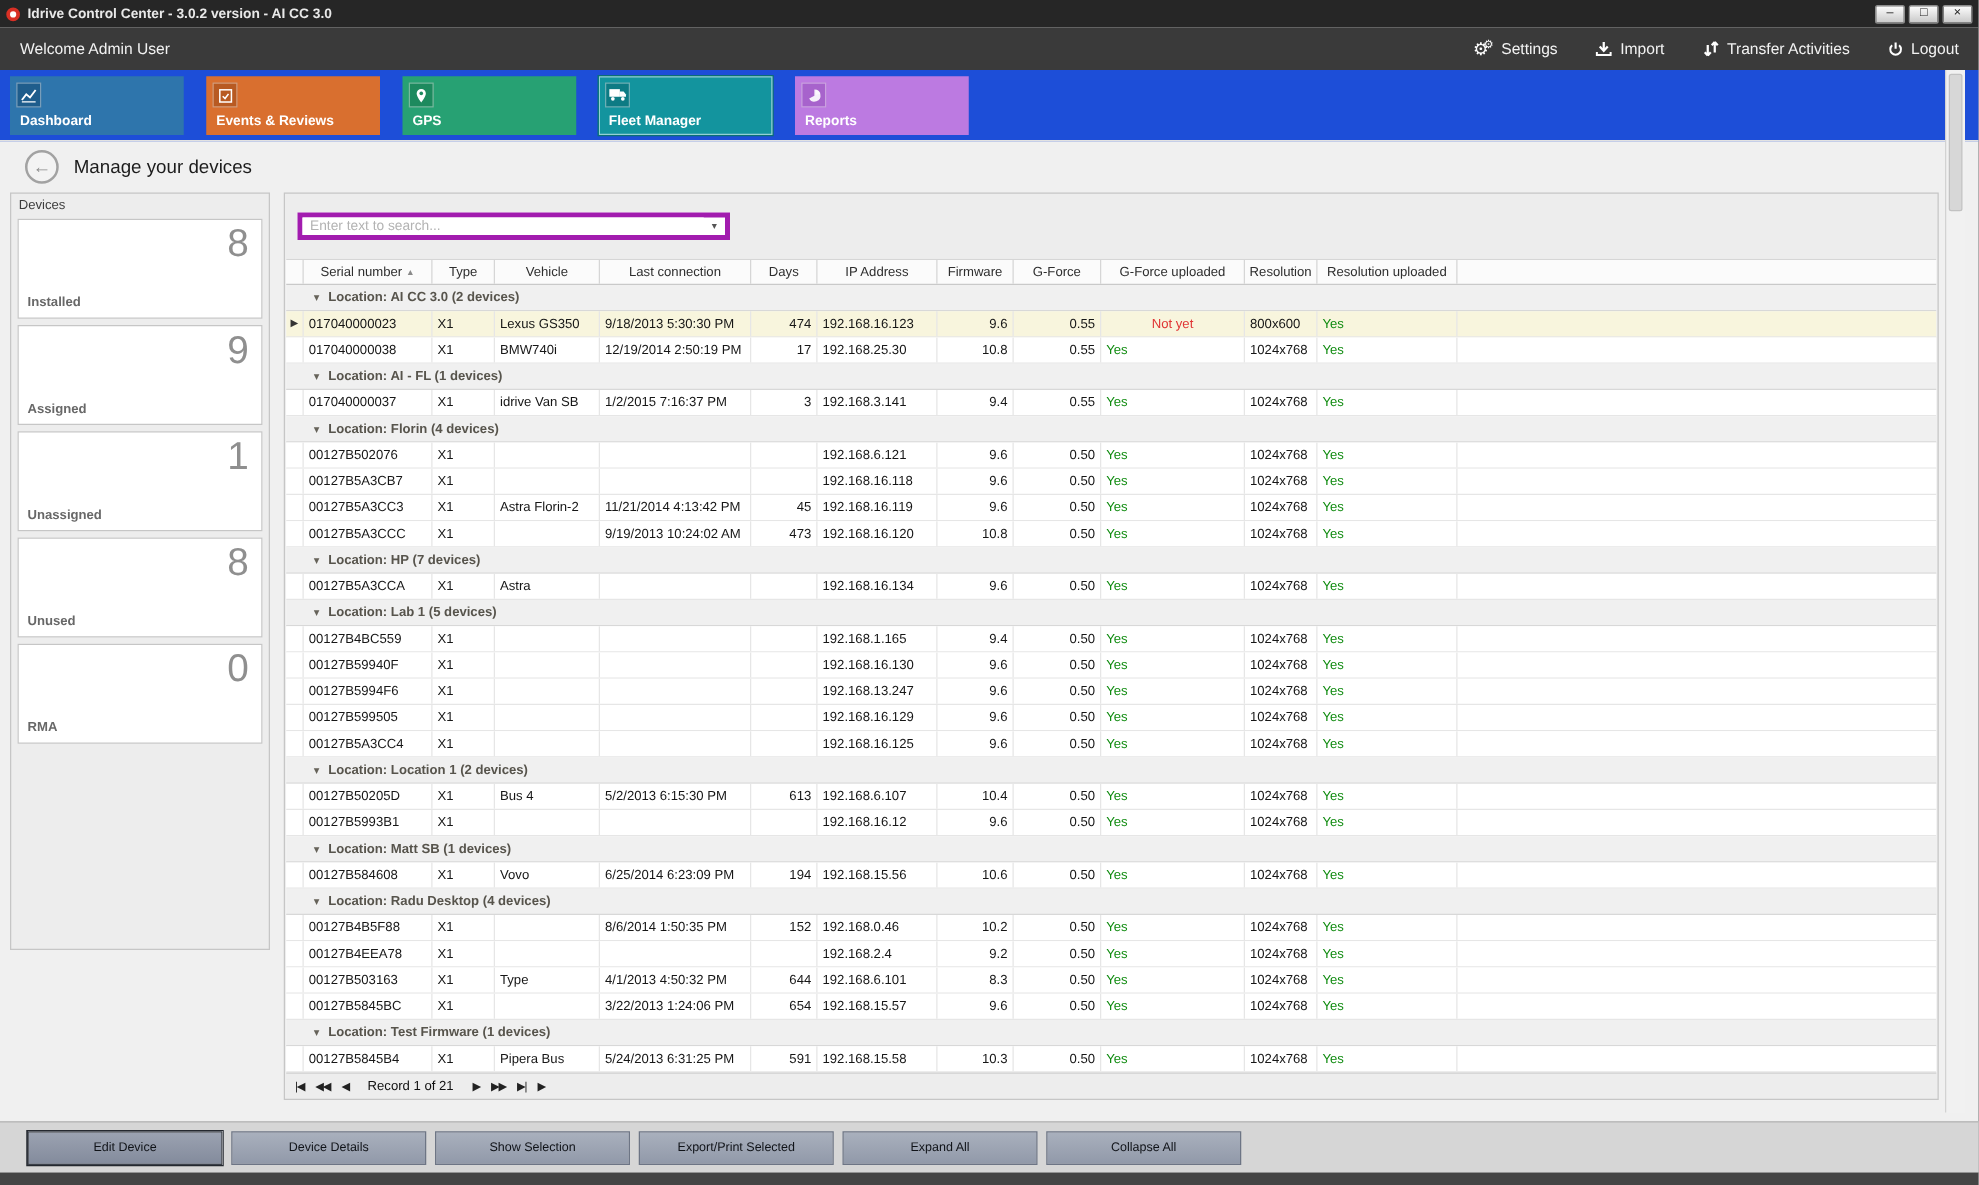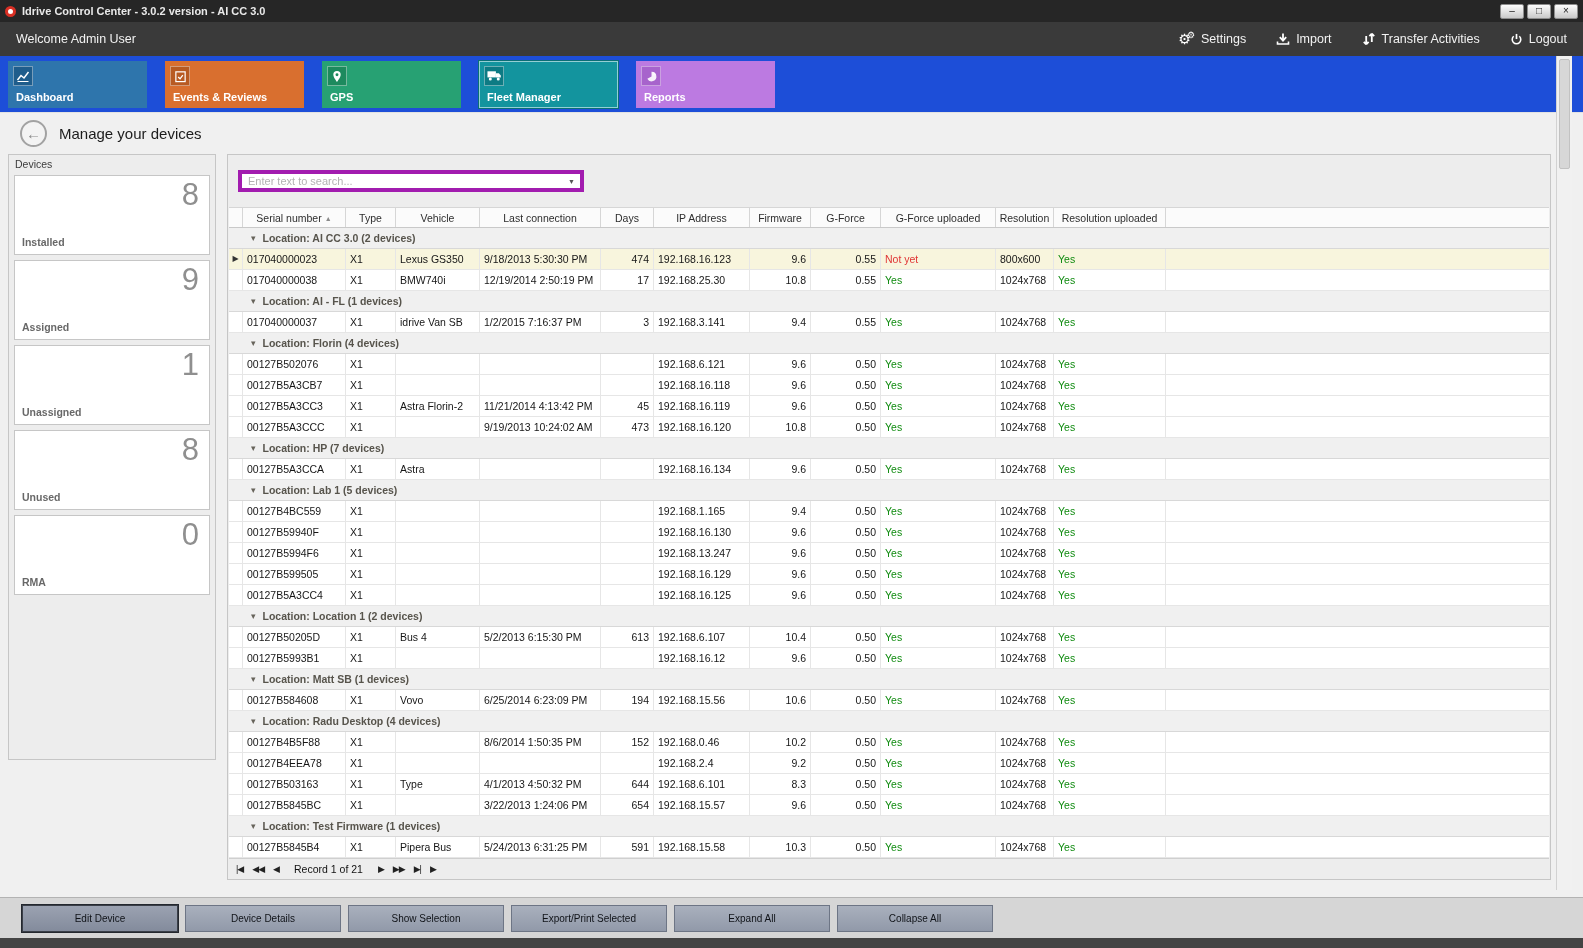"Not yet" .cell.notyet { text-align: none -> center }
